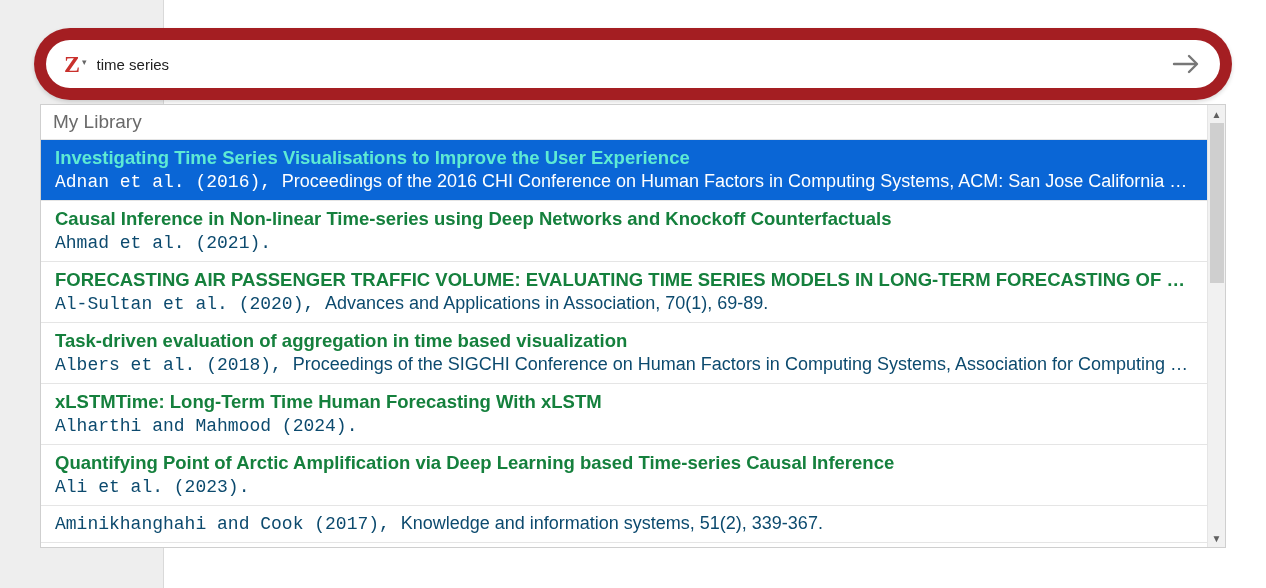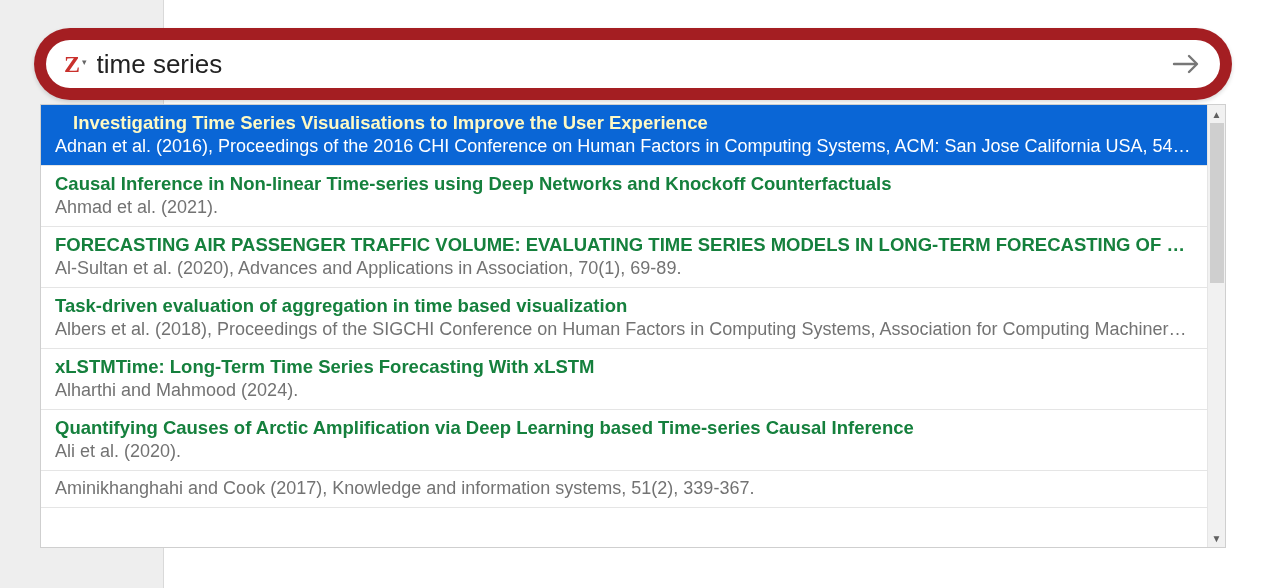"time series" .search-input { font-size: 26px -> 15px }
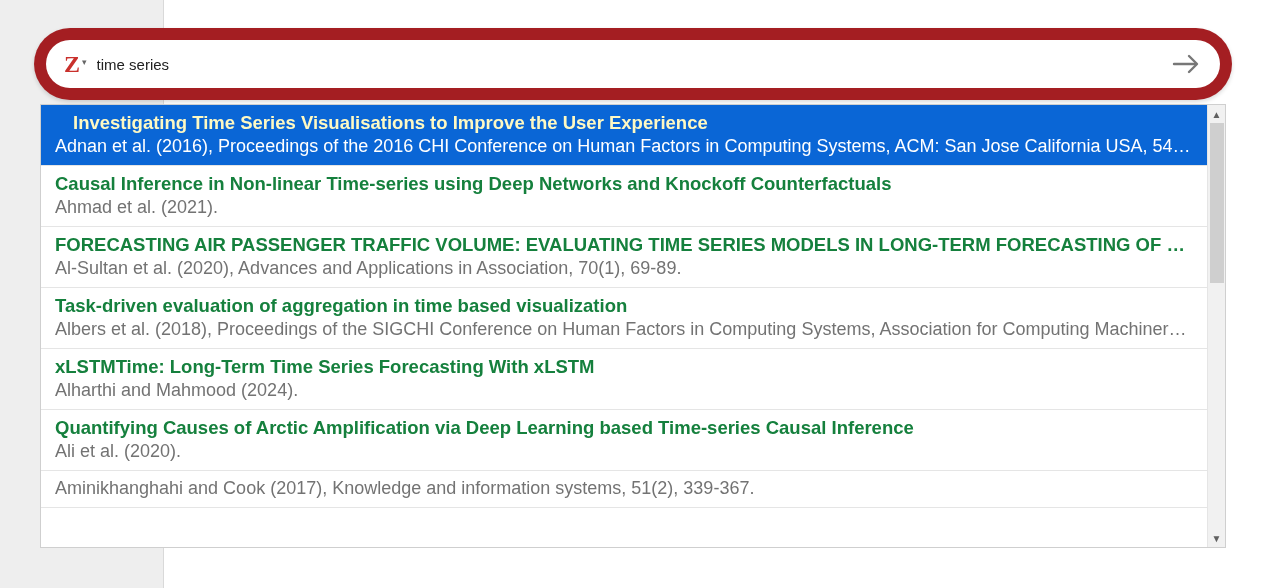"My Library" div.section-header { html: none -> <div>My Library</div> }
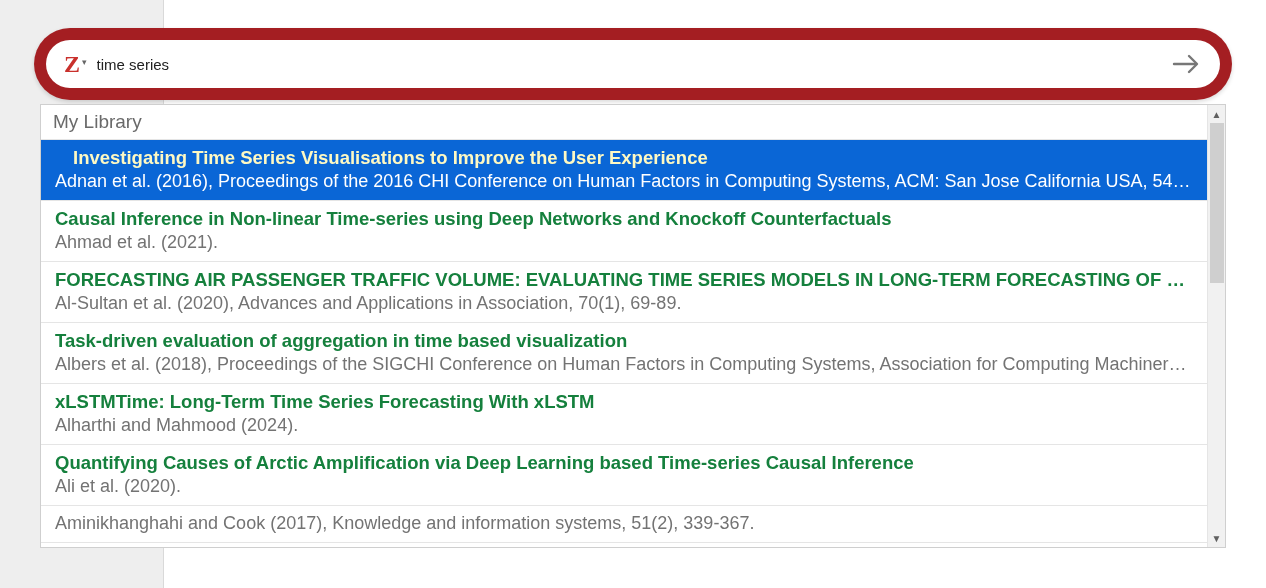"Investigating Time Series Visualisations" .result.selected .result-title { color: #fef9c3 -> #5eead4; margin-left: 18px -> none }
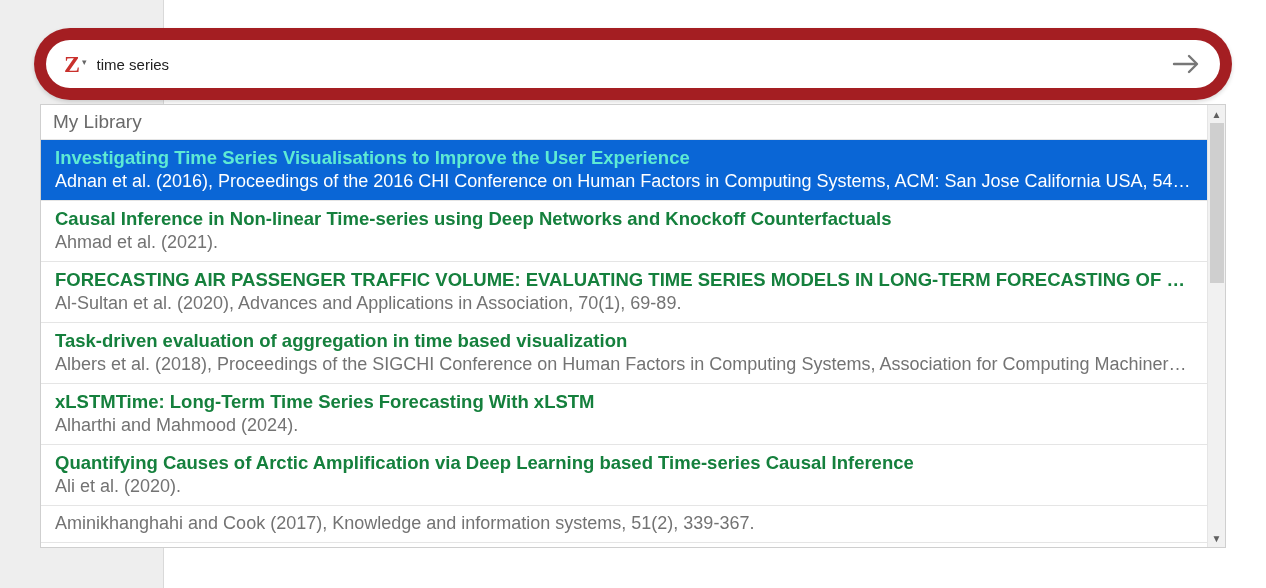"Adnan et al. (2016)," .result-meta .au { font-family: none -> Liberation Mono, monospace }
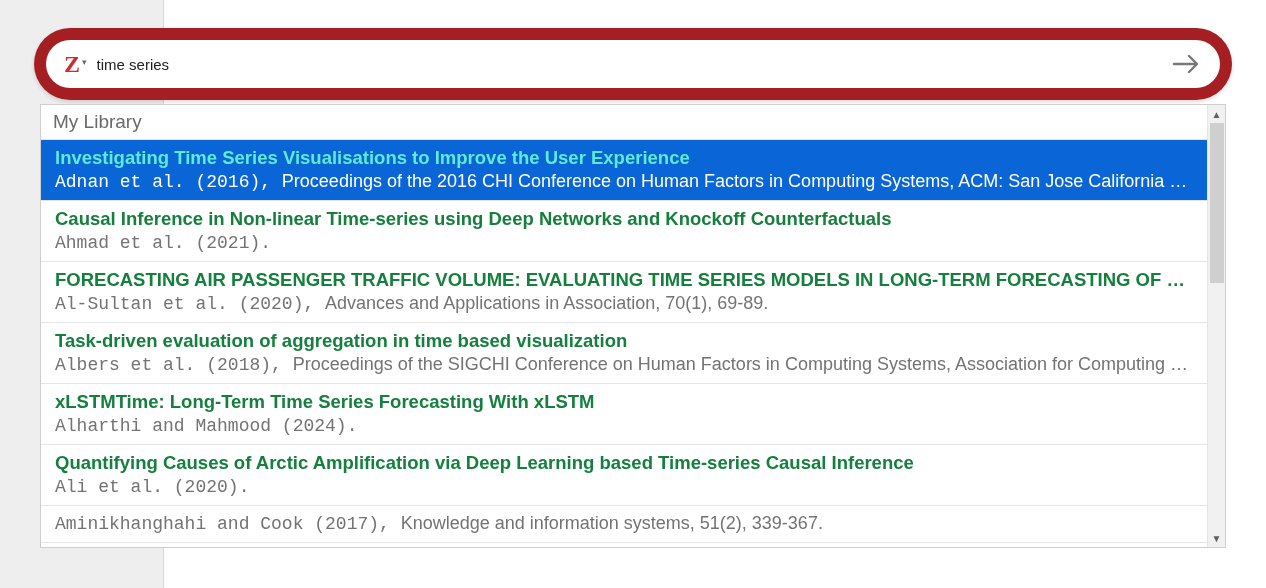"Ahmad et al. (2021)." .result-meta { color: #737373 -> #0c4a6e }
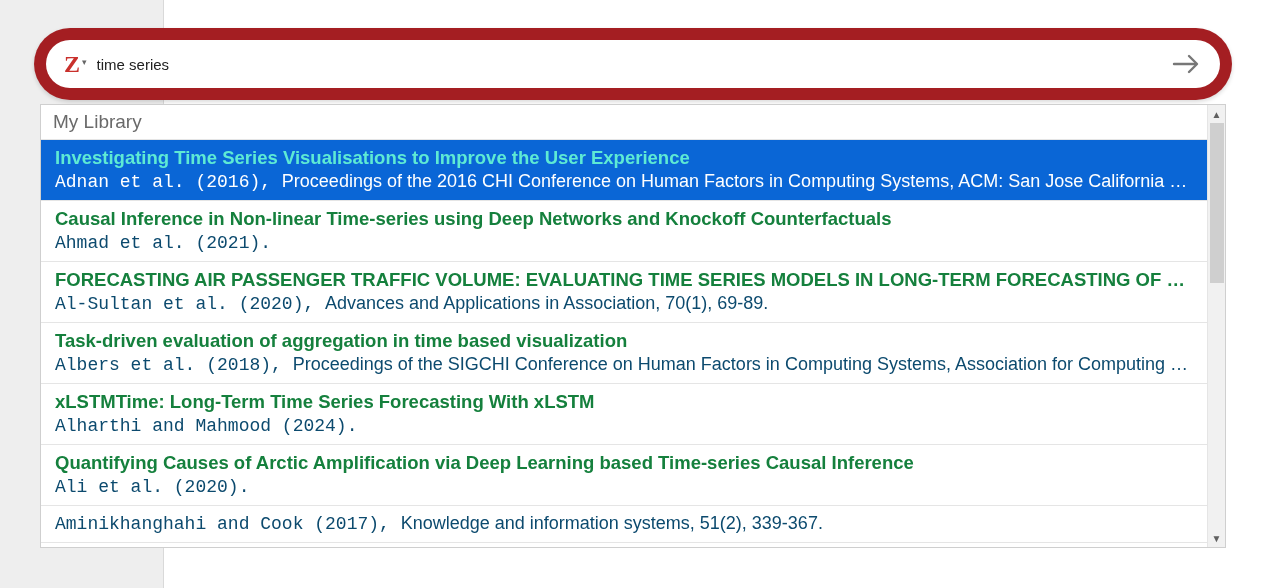"xLSTMTime: Long-Term Time Series" div.result-title { text: Series -> Human }
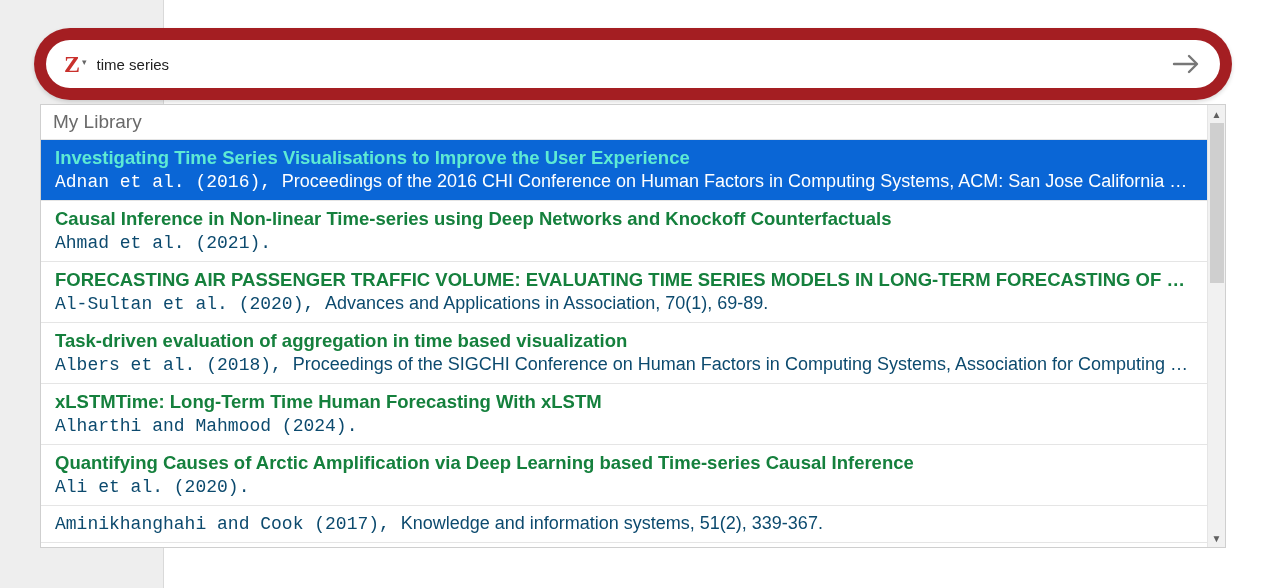"Quantifying Causes of Arctic" div.result-title { text: Causes -> Point }
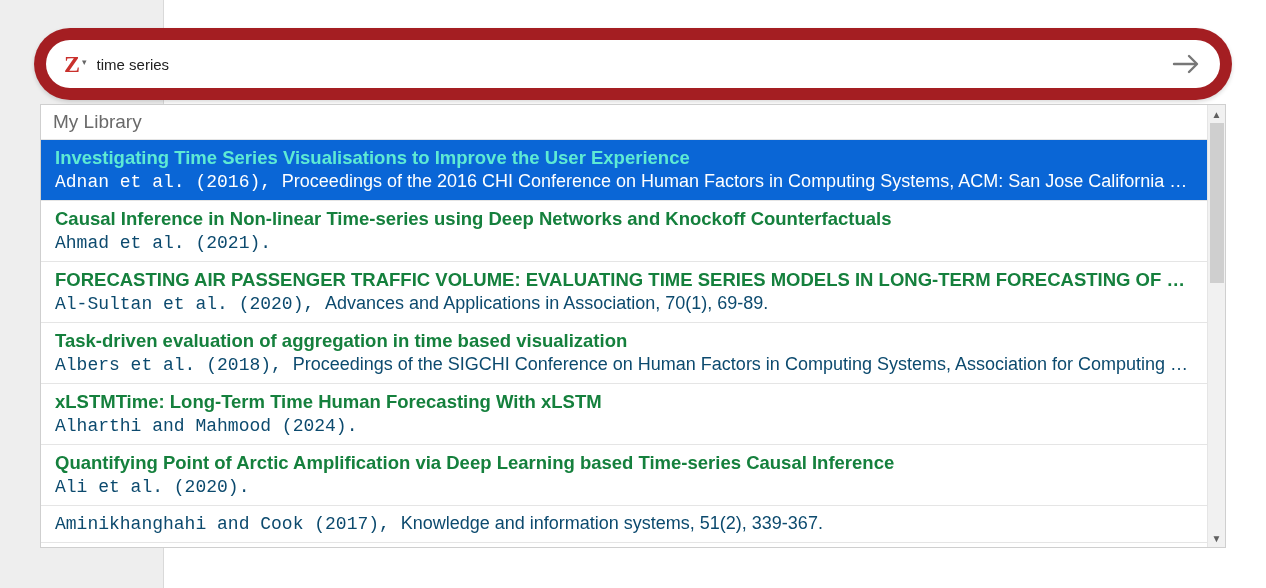"Ali et al. (2020)." span.au { text: 2020 -> 2023 }
